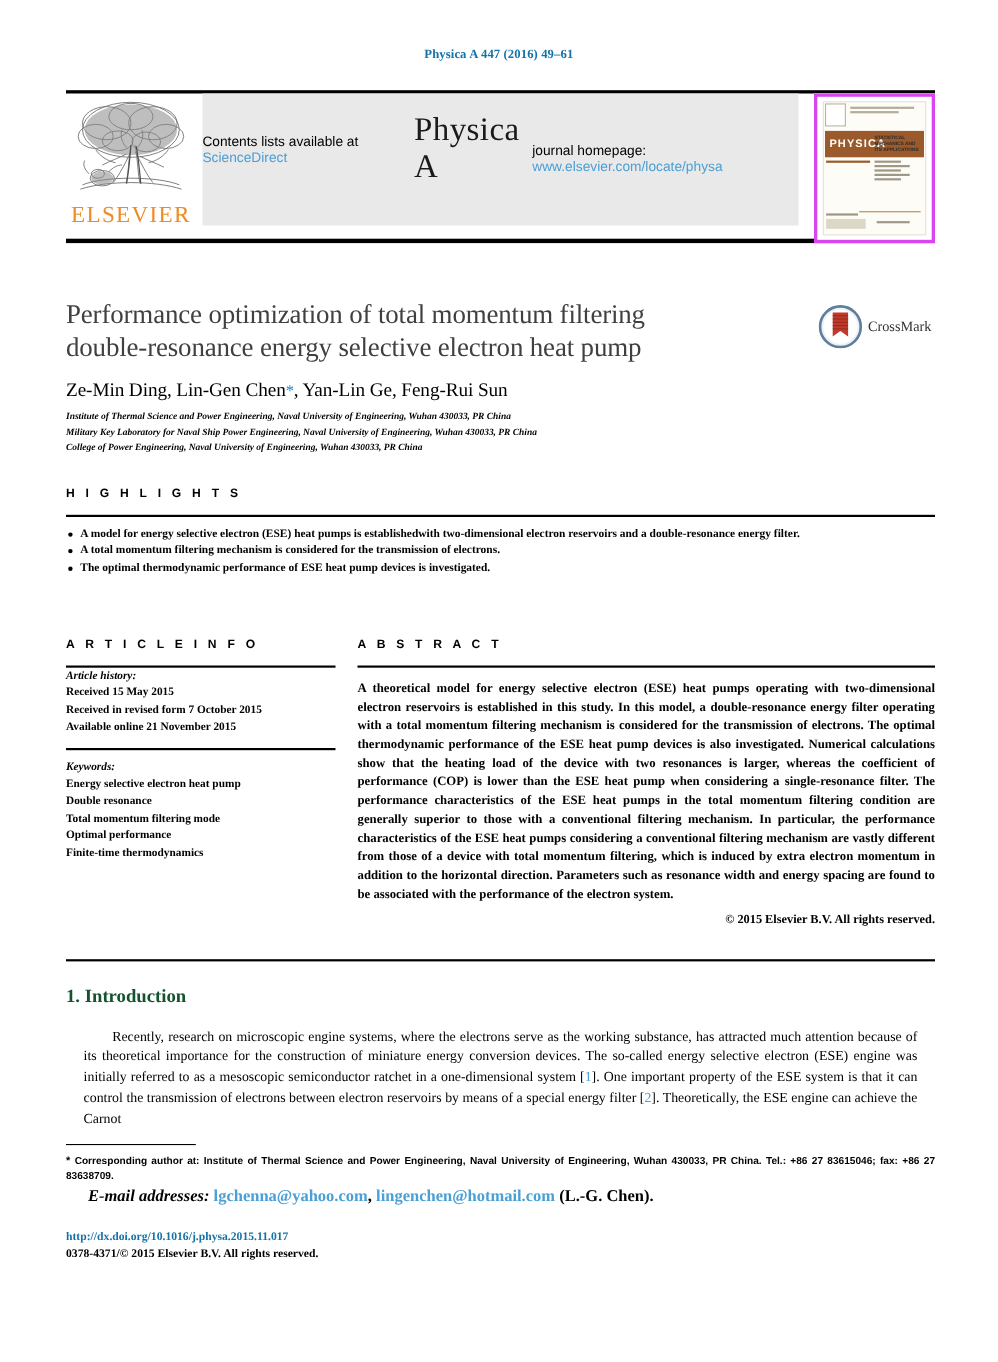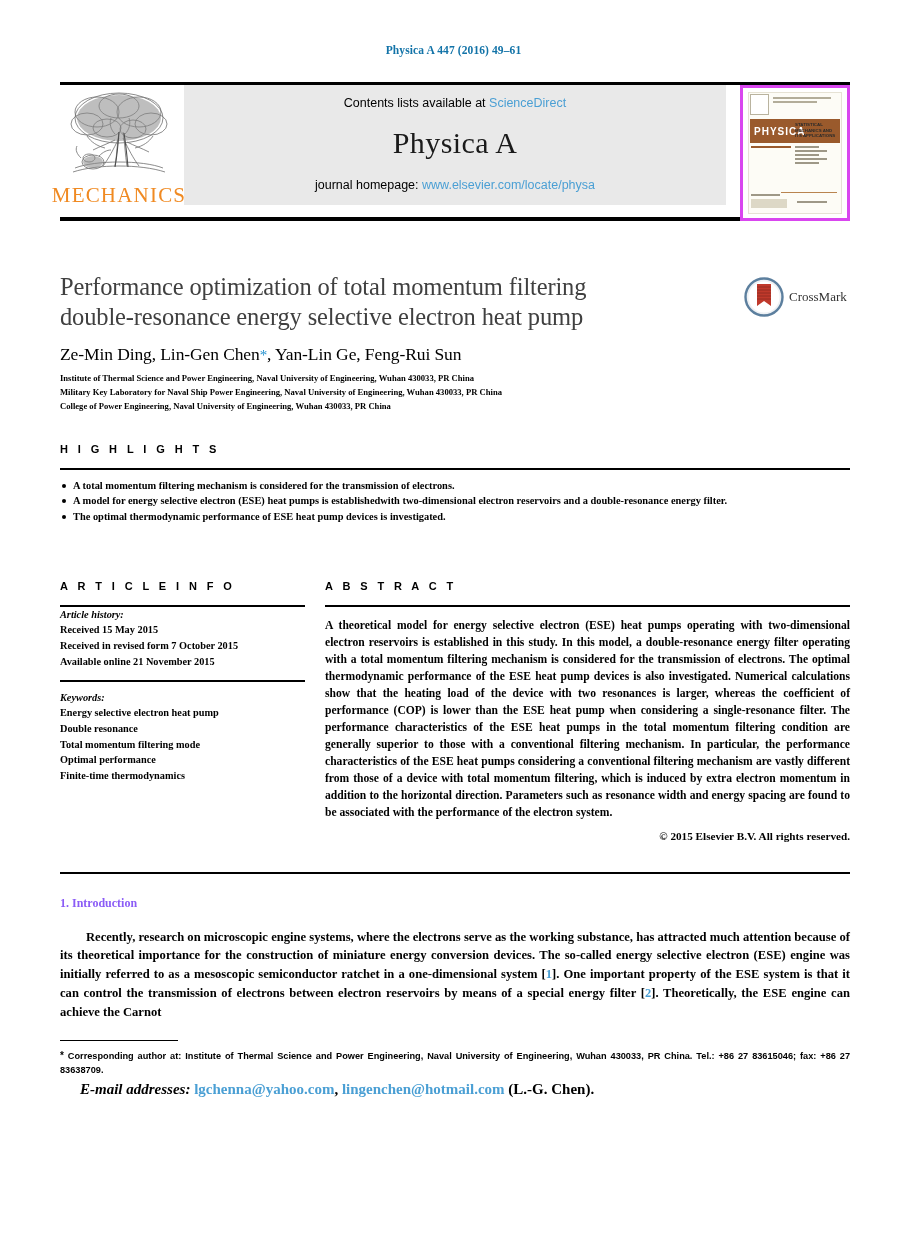"Contents lists available at" .center-col { flex-direction: column -> row }
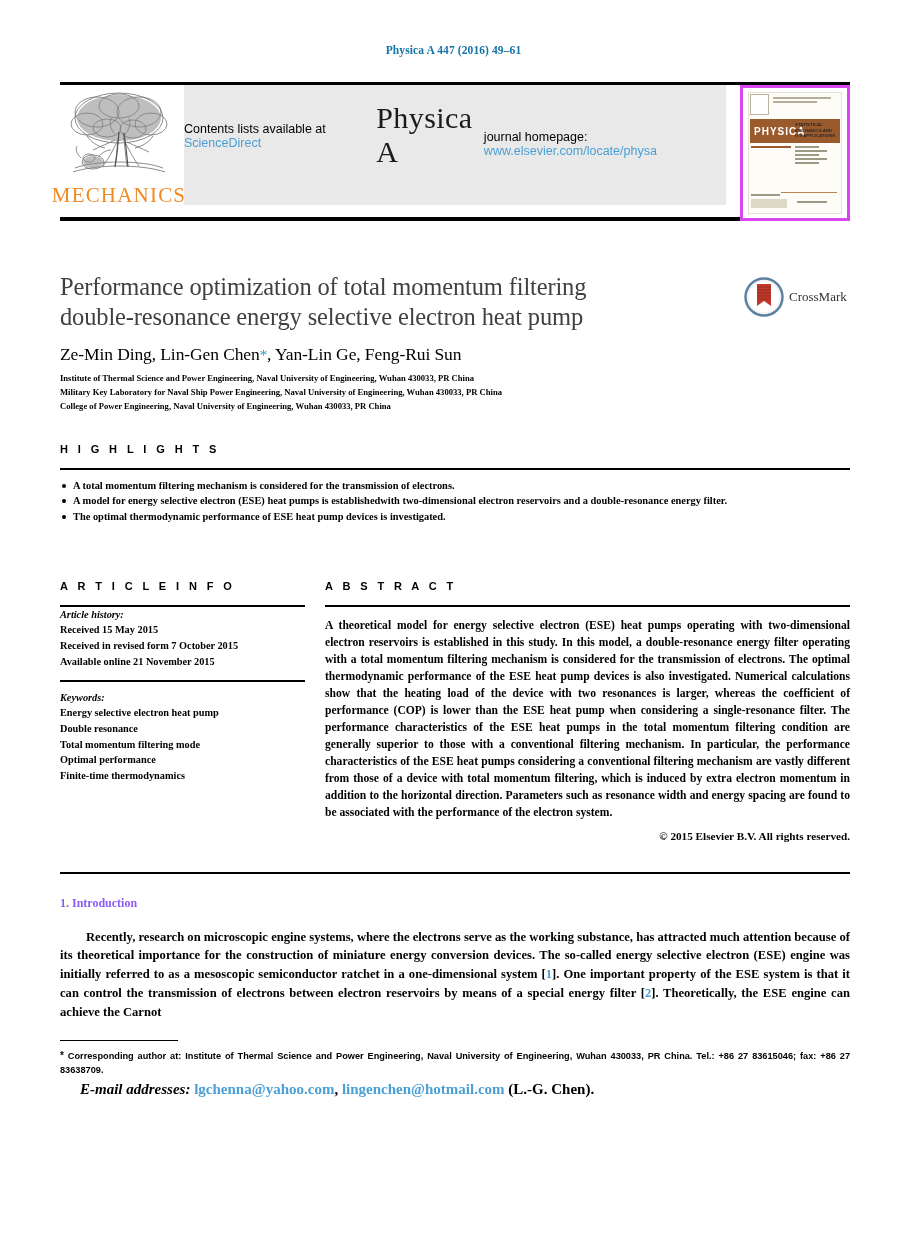"MECHANICS" div.elsevier-word { text: MECHANICS -> ELSEVIER }
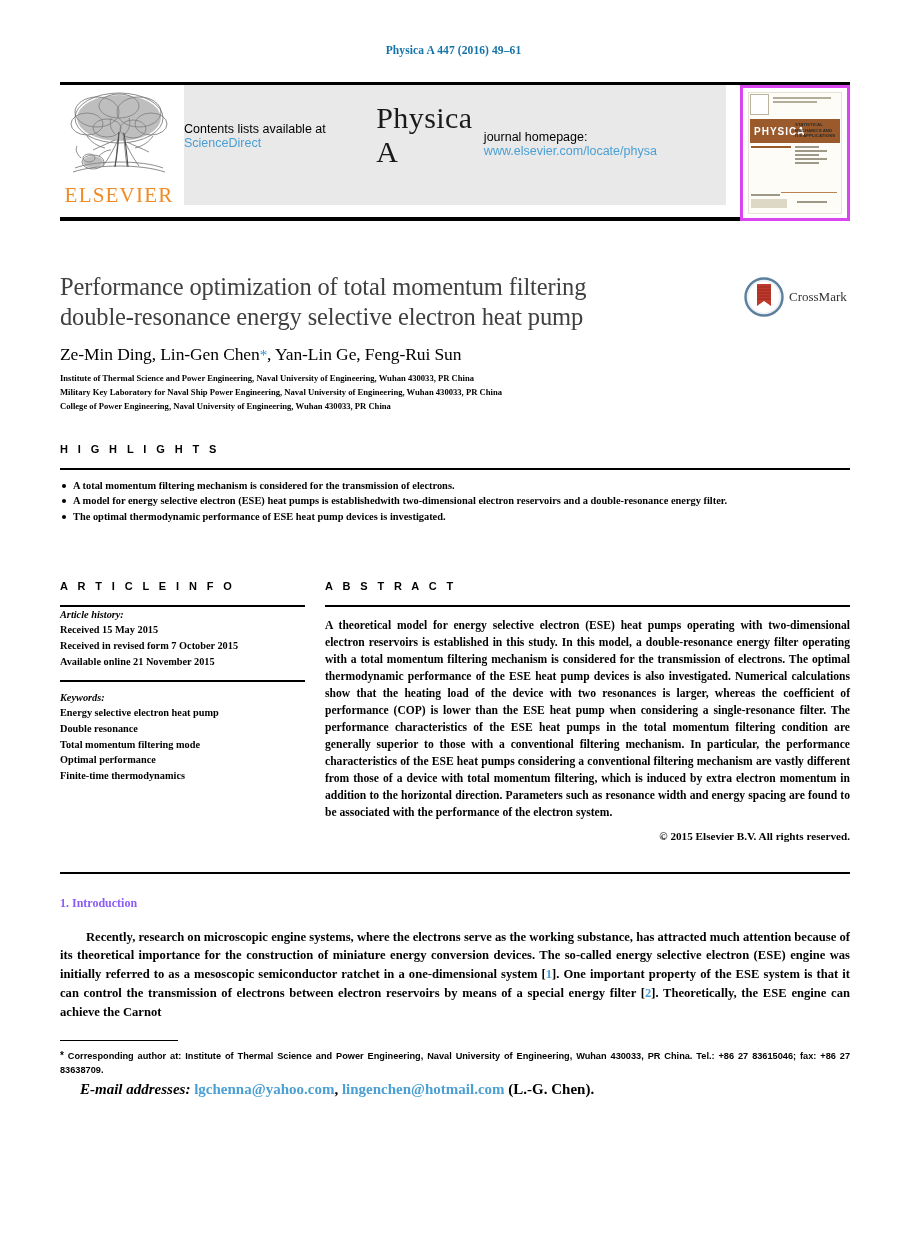"Institute of Thermal Science and" .affils { font-style: none -> italic }
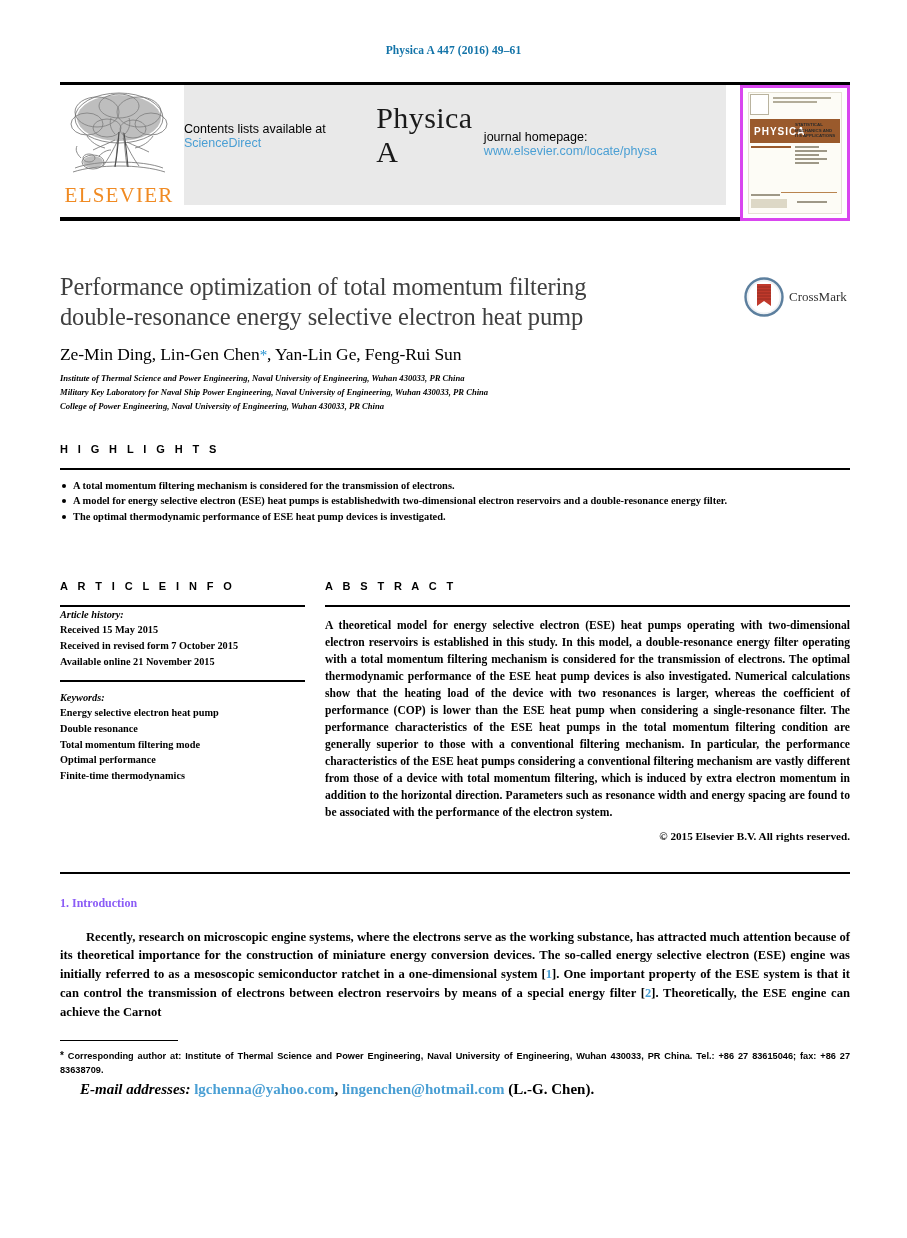"A total momentum filtering mechanism" li { order: before "A model for energy selective" -> after "A model for energy selective" }
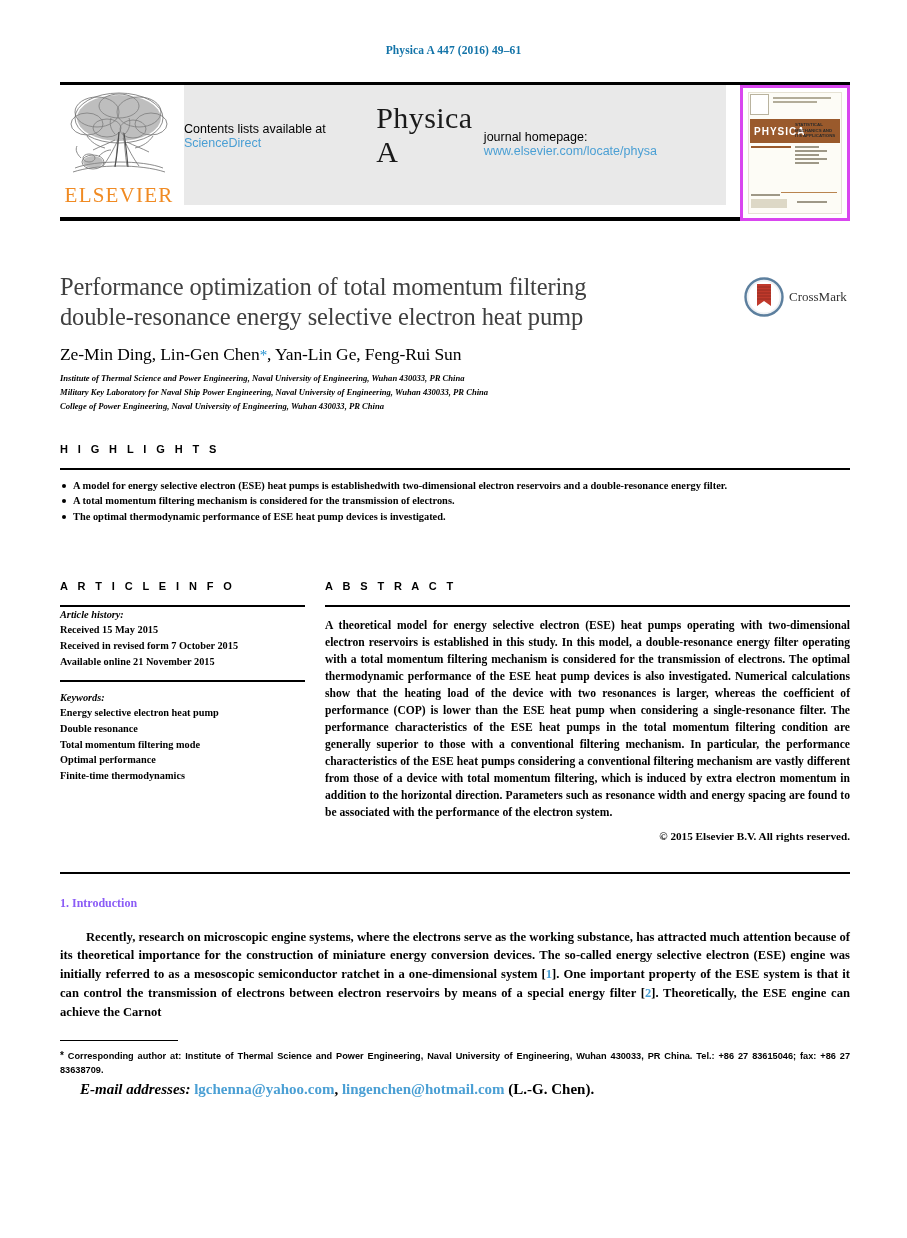"1. Introduction" .intro-heading { color: #8b5cf6 -> #14532d; font-size: 12px -> 17px }
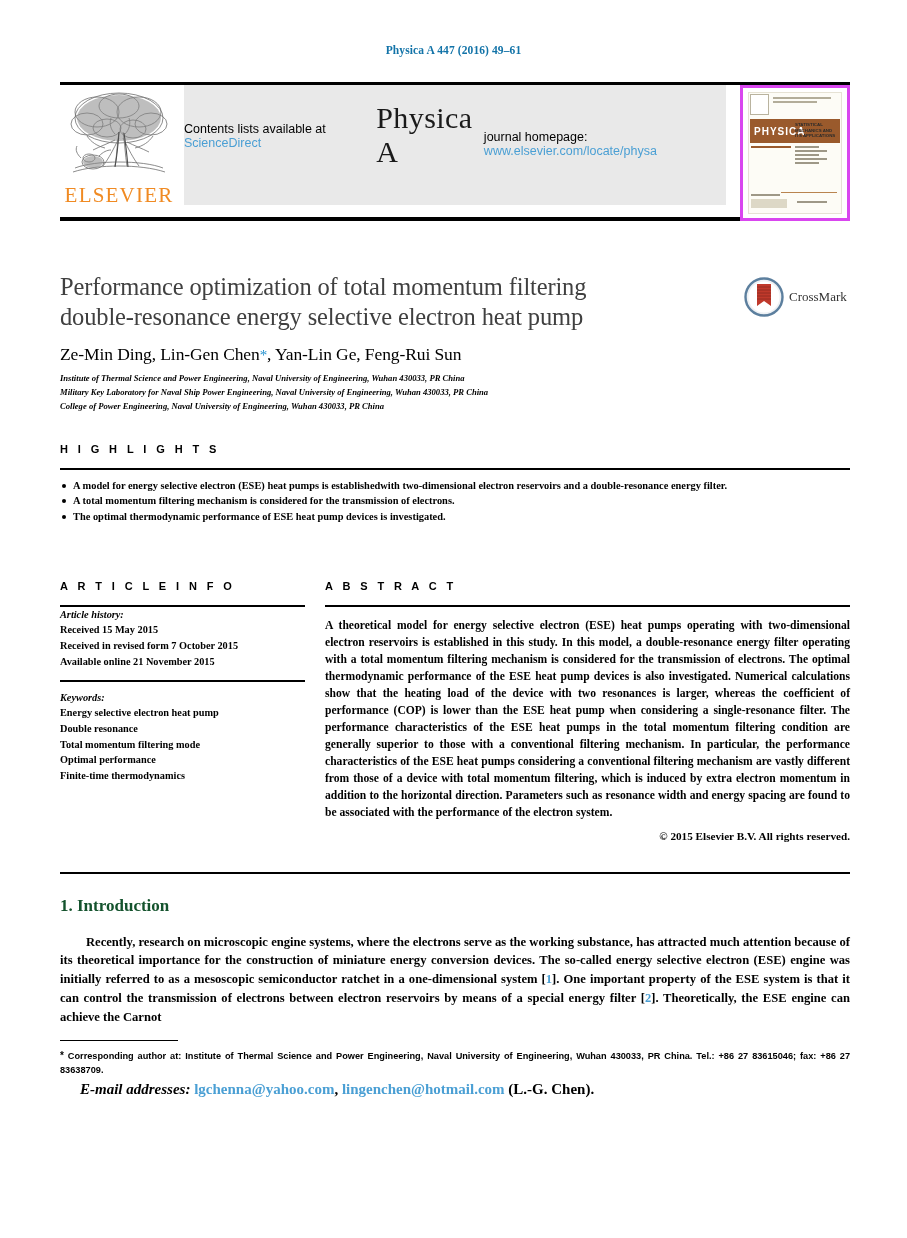"Recently, research on microscopic engine" .intro-para { font-weight: bold -> normal; margin: 0 -> 16px }
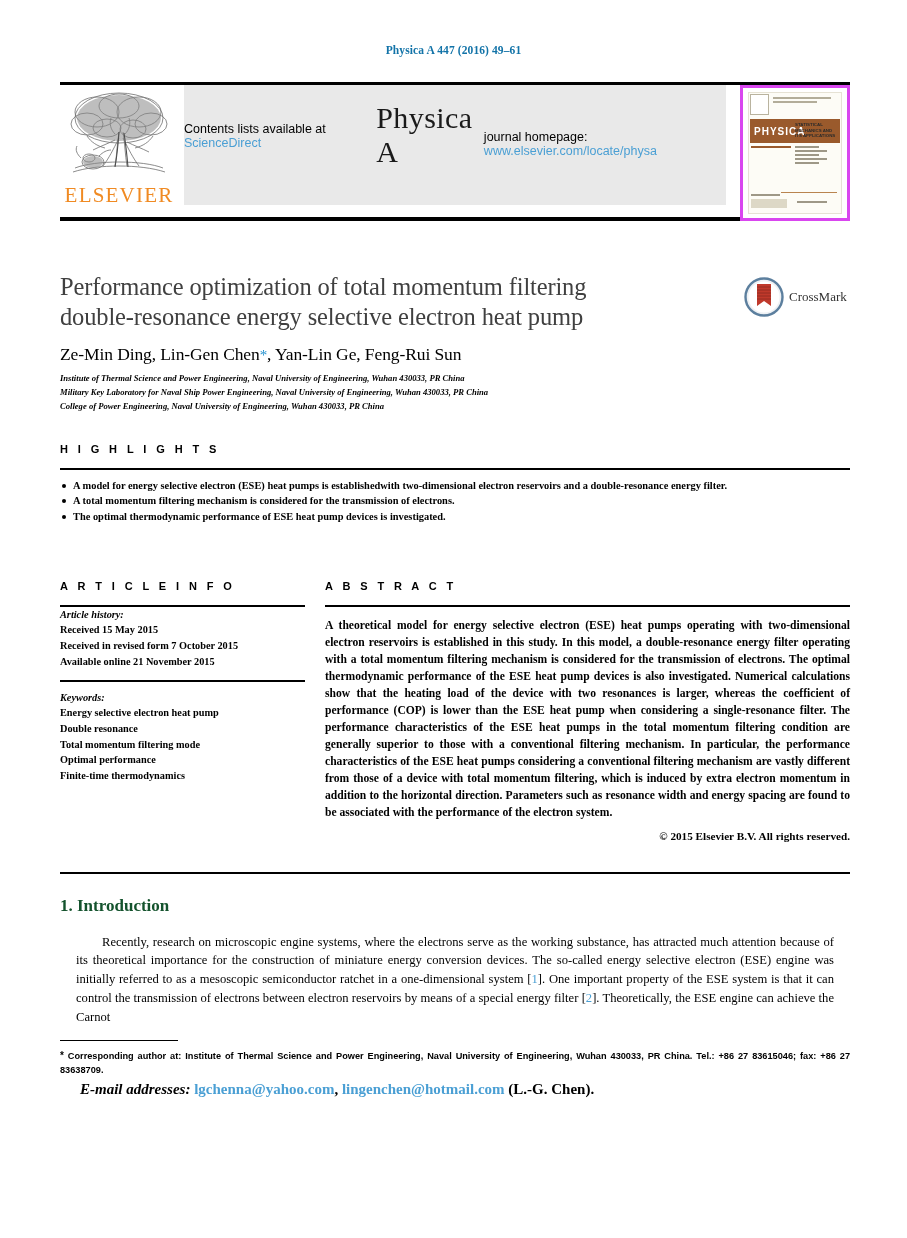"http://dx.doi.org/10.1016/j.physa.2015.1" div.doi-block { html: none -> <div> <a>http://dx.doi.org/10.1016/j.physa.2015.11.017</a> <div>0378-4371/© 2015 Elsevier B.V. All rights reserved.</div> </div> }
